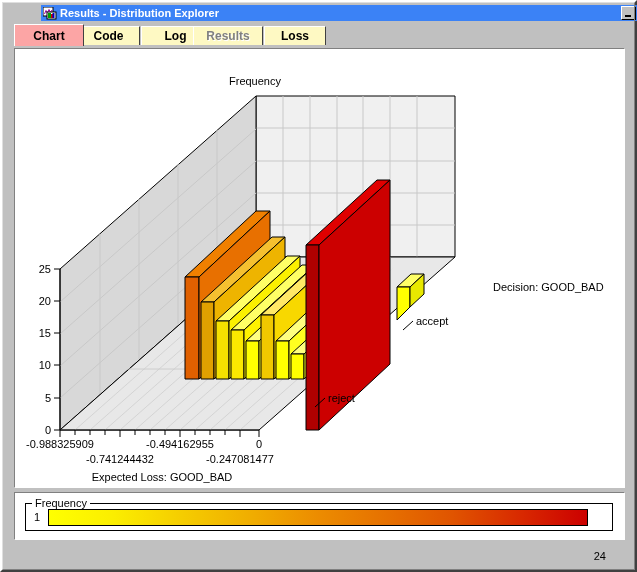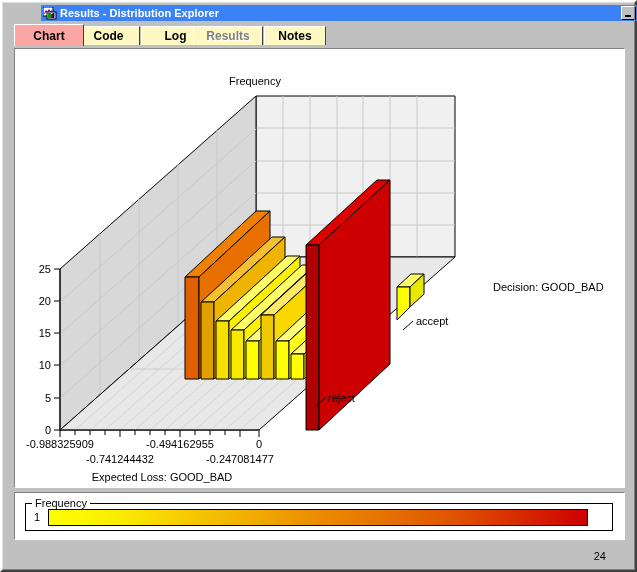"Notes" span { text: Notes -> Loss }
